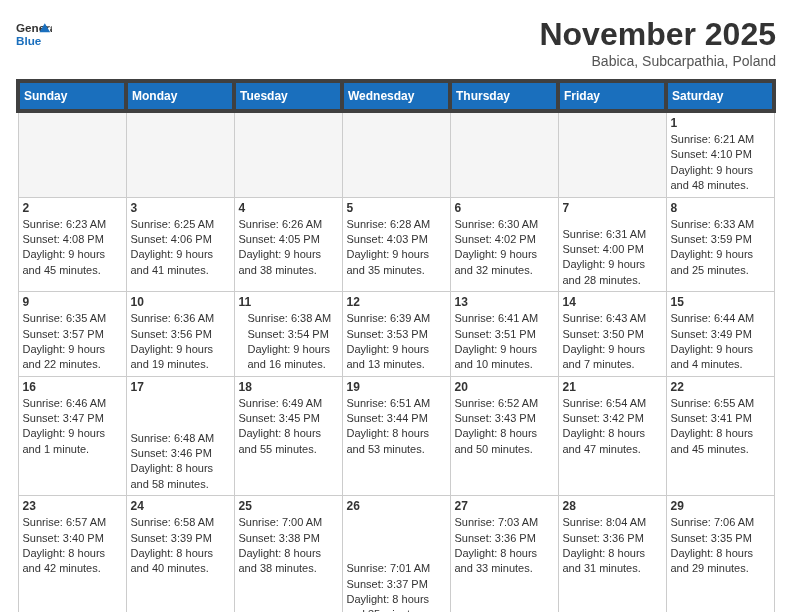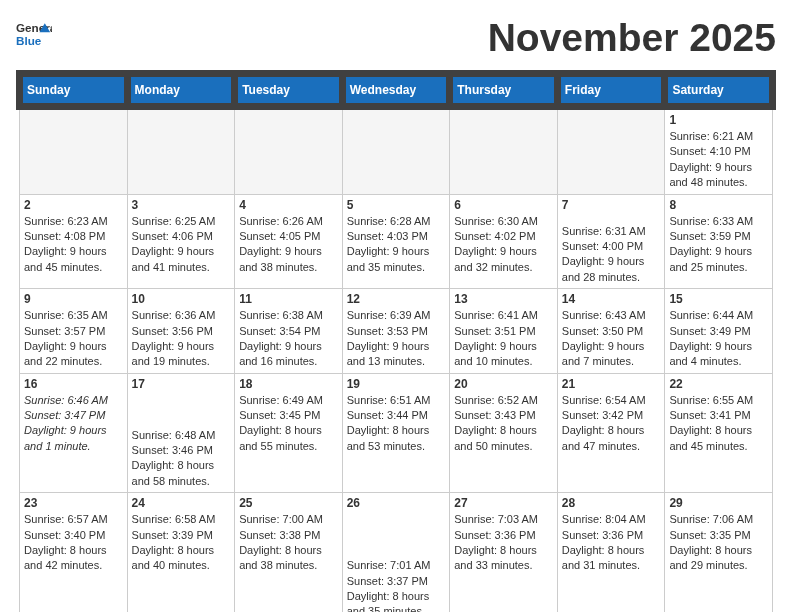"November 2025" .month-title { font-size: 39px -> 32px }
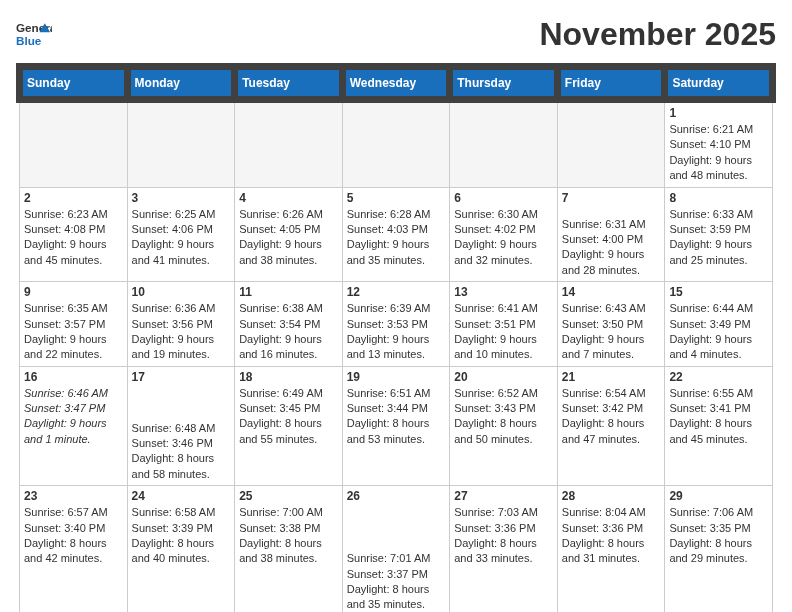"Babica, Subcarpathia, Poland" div.location-title { html: none -> <div>Babica, Subcarpathia, Poland</div> }
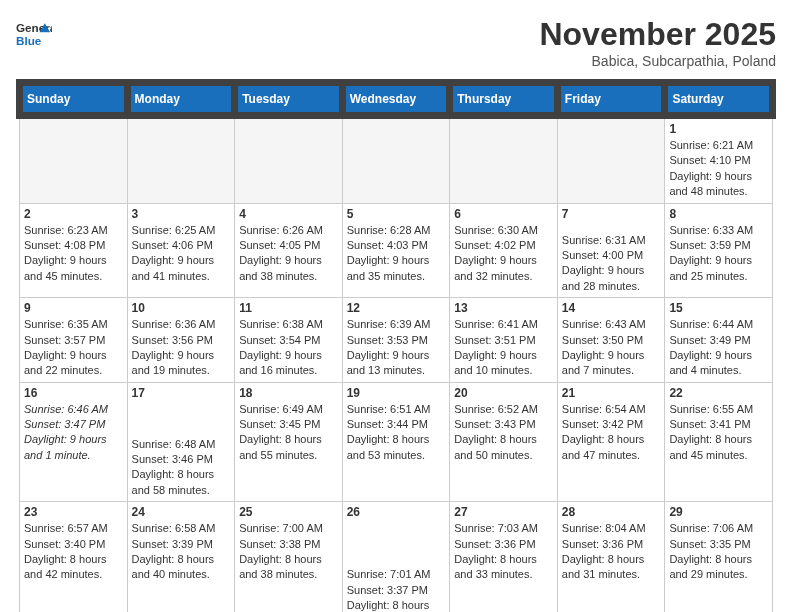"Sunday" .calendar th { border: 7px solid #404040 -> 4px solid #404040 }
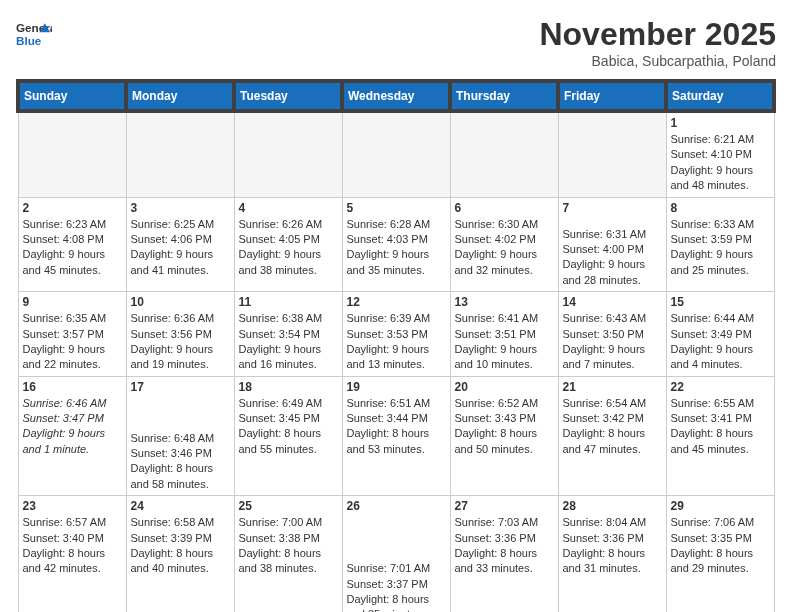"Sunrise: 6:38 AM" div.day-info { margin-left: none -> 9px }
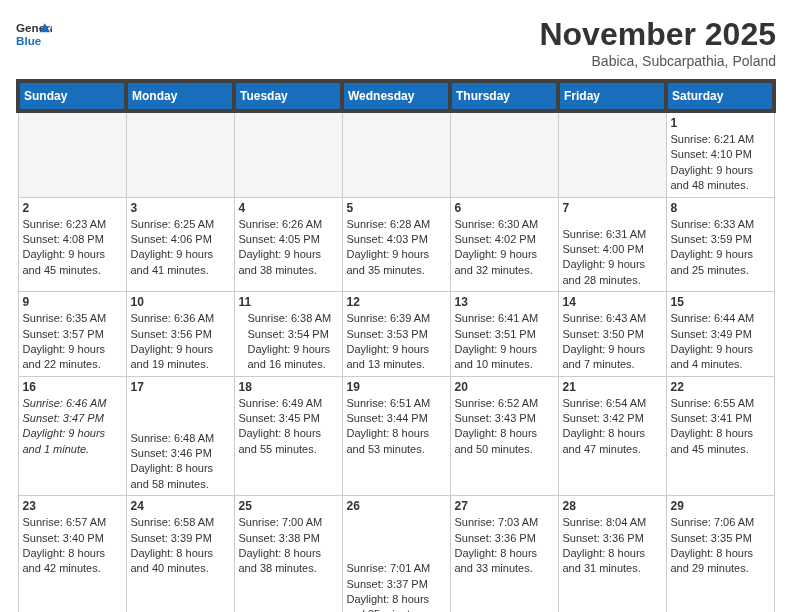"Sunrise: 6:46 AM" div.day-info { font-style: italic -> none }
